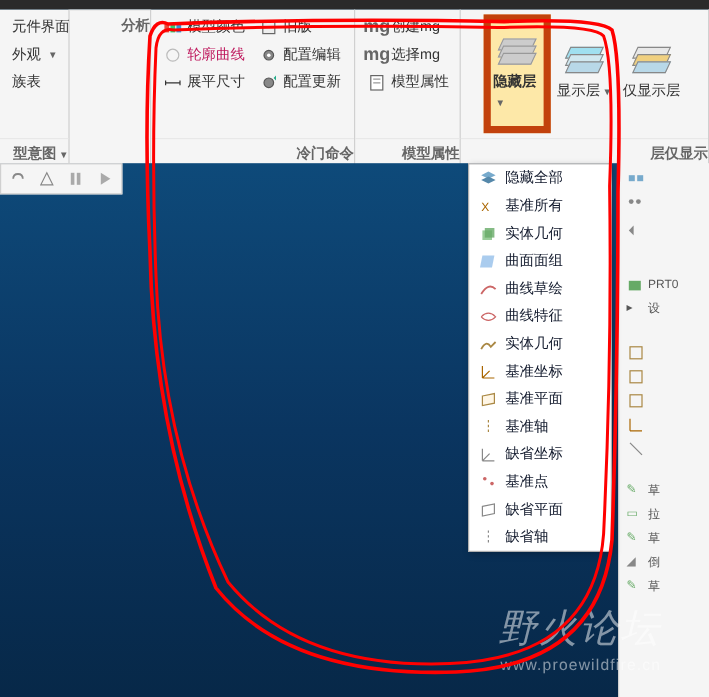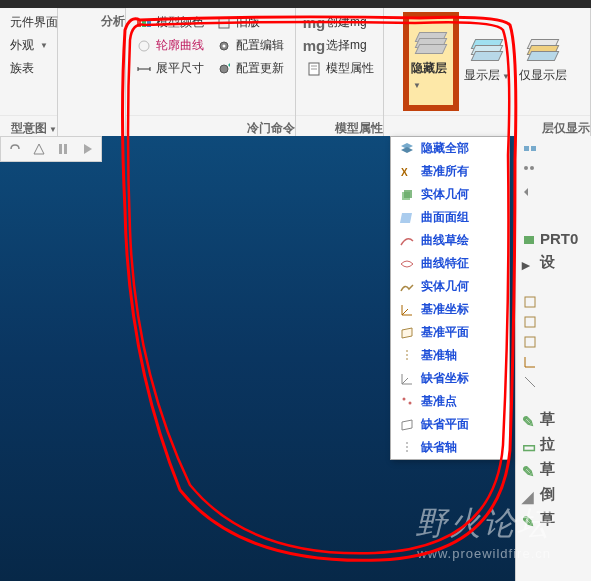"隐藏全部" .dropdown .ditem { color: #1d4ed8 -> #0f172a; font-weight: bold -> none }
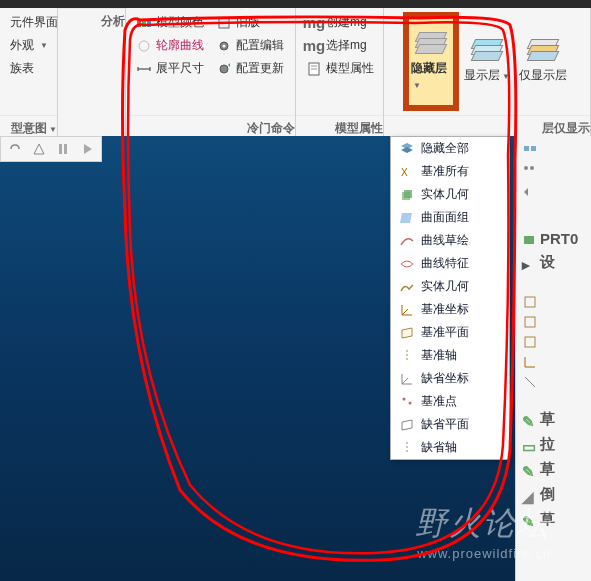"PRT0" .rp-row { font-size: 15px -> 10px; font-weight: bold -> none }
